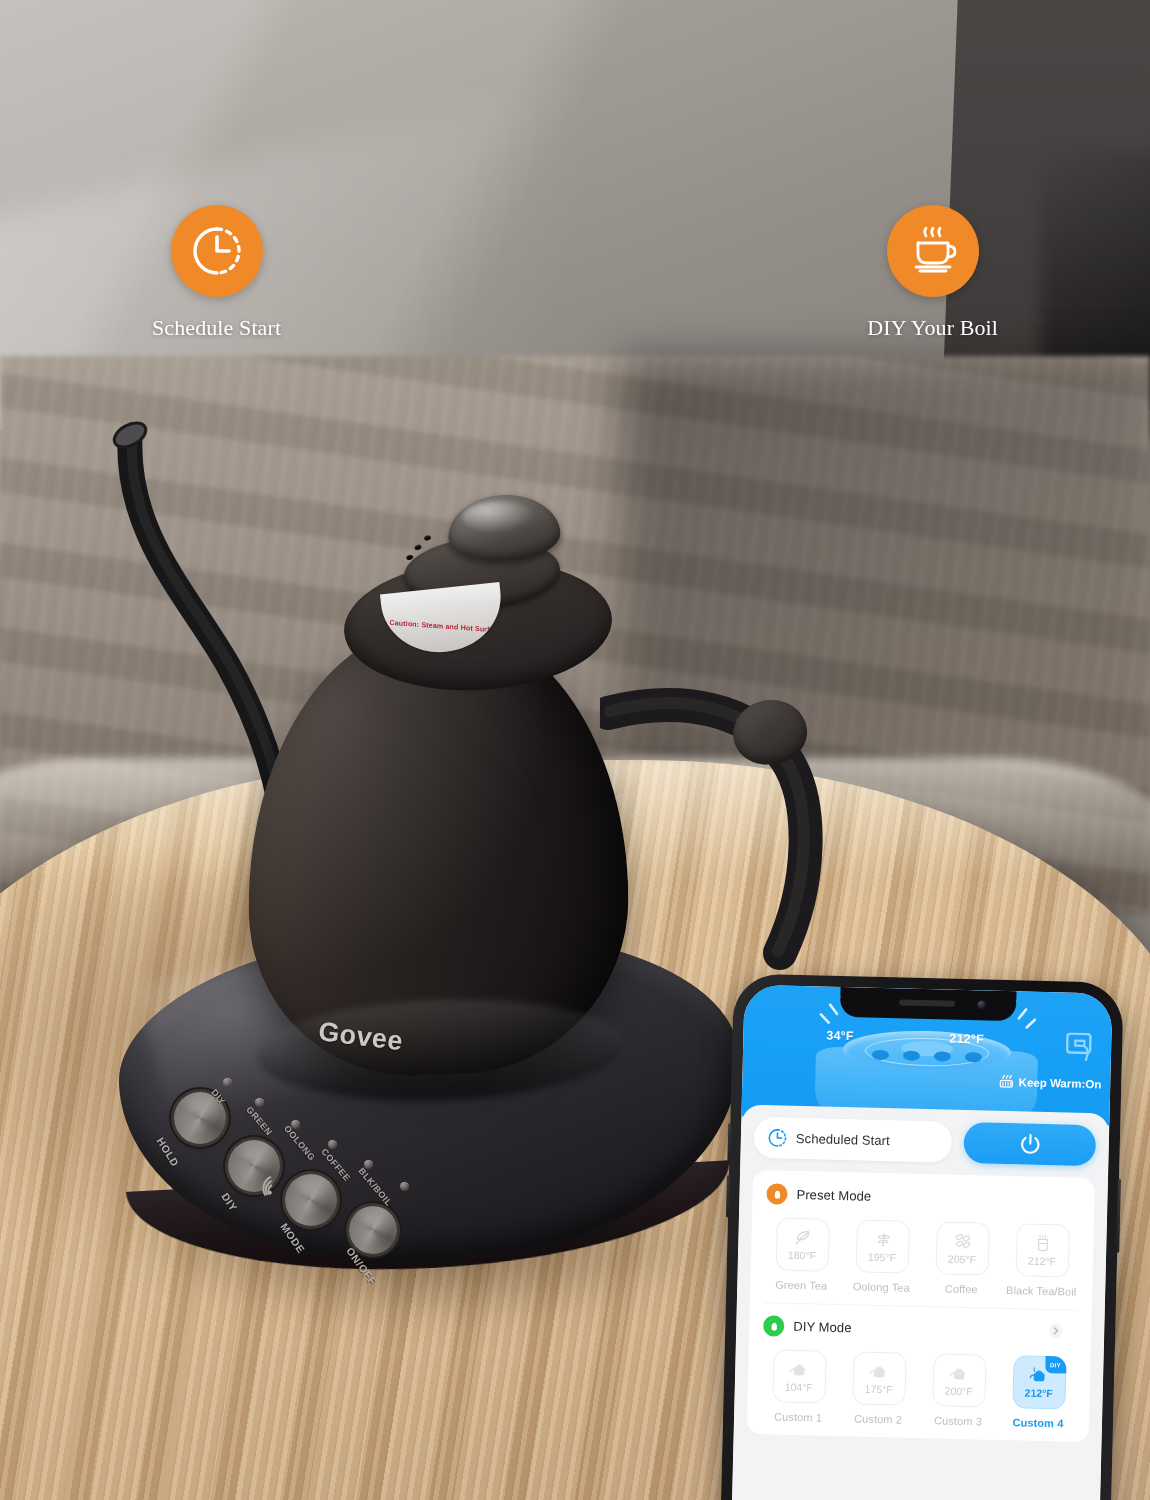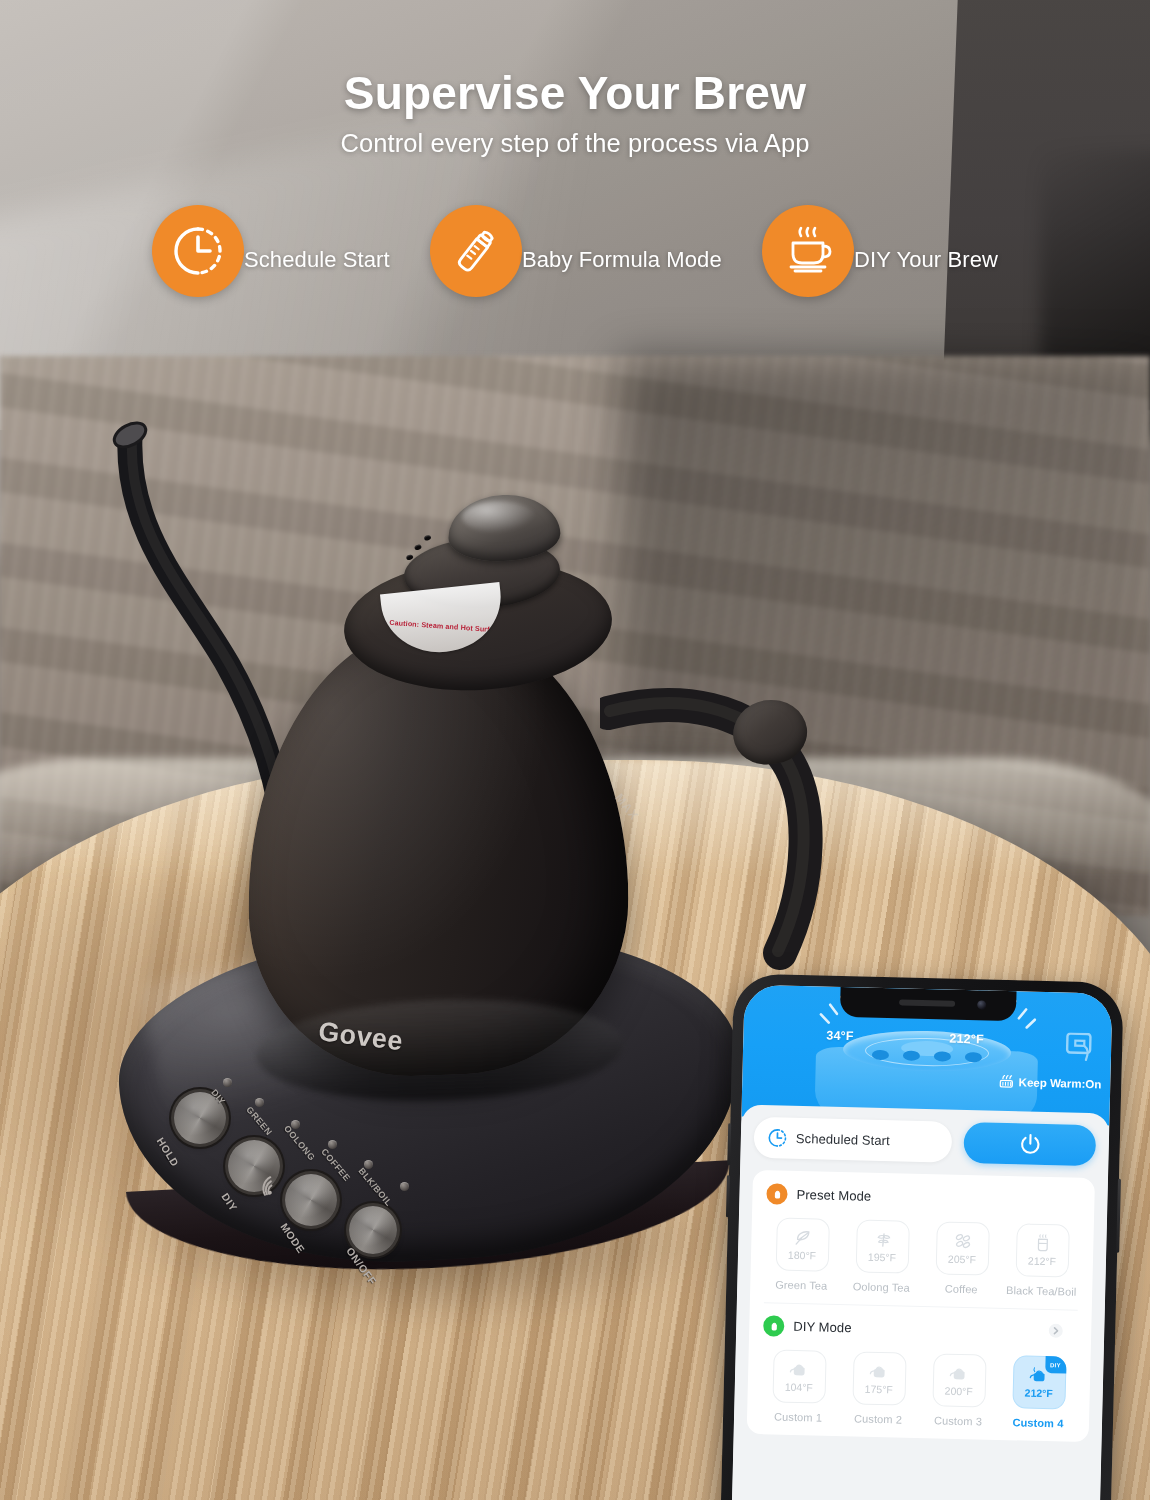"Supervise Your Brew" div.hdr { html: <div> <h1>Supervise Your Brew</h1> <h2>Control every step of the process via App</h2> </div> -> none }
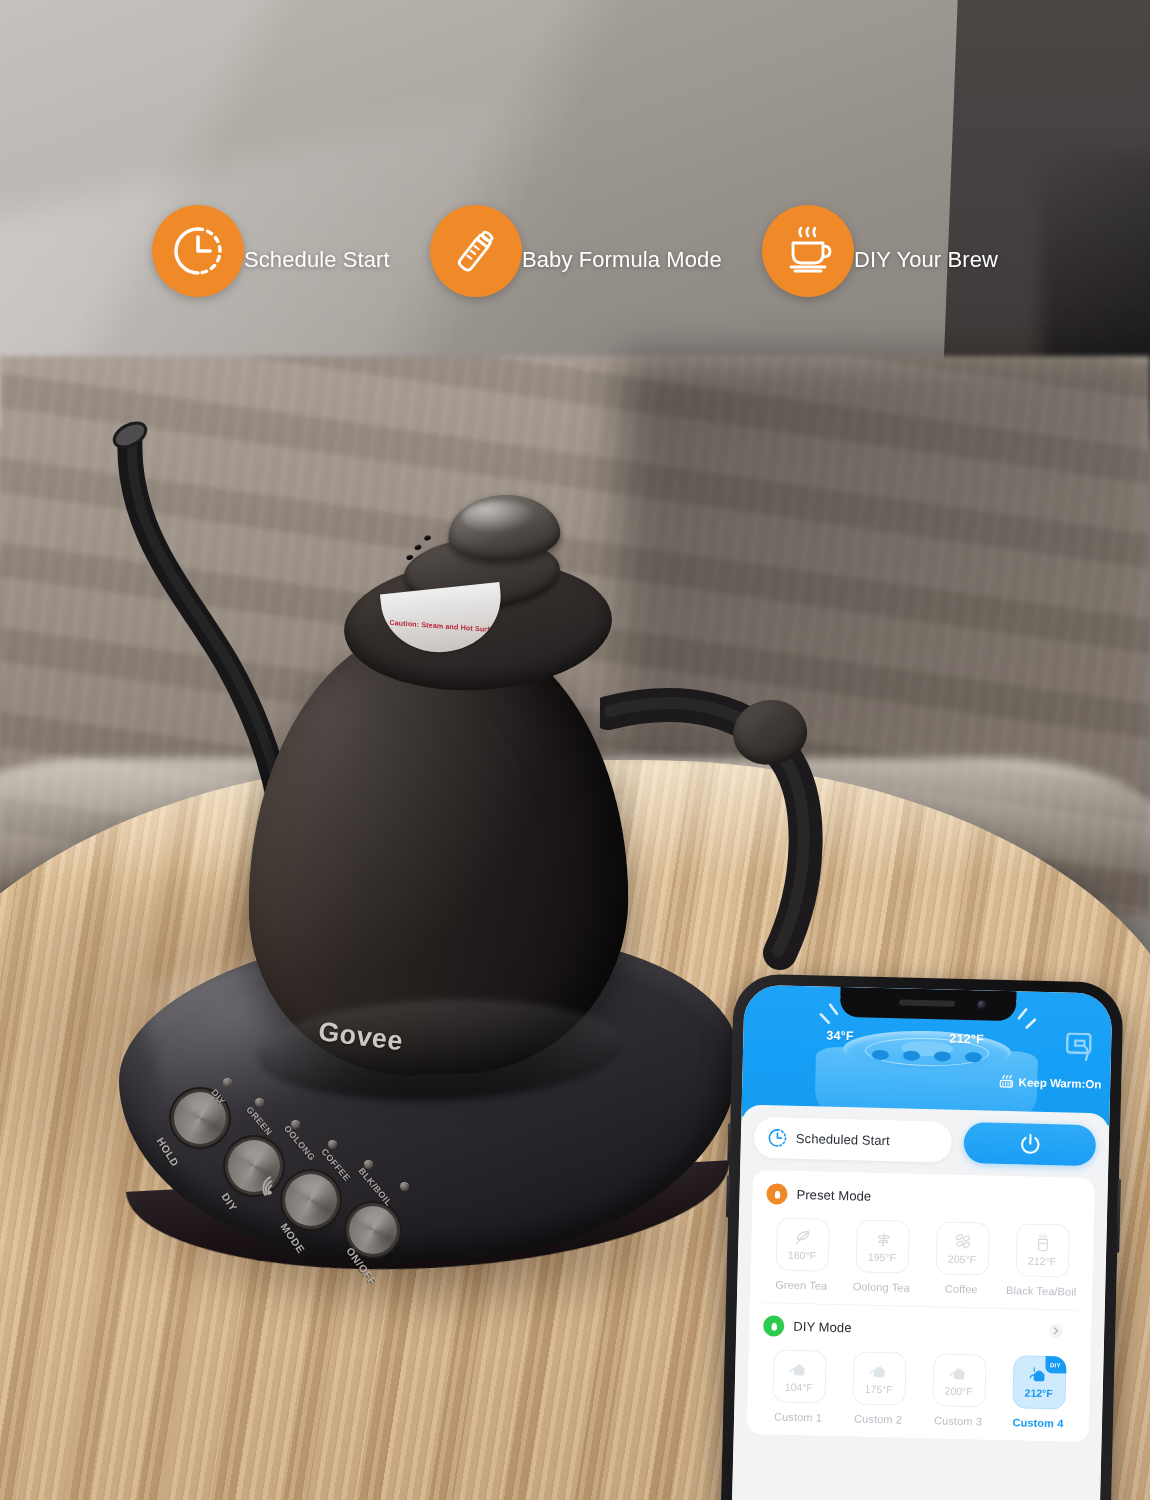"Schedule Start" .feat { flex-direction: row -> column; font-family: none -> Liberation Serif, serif }
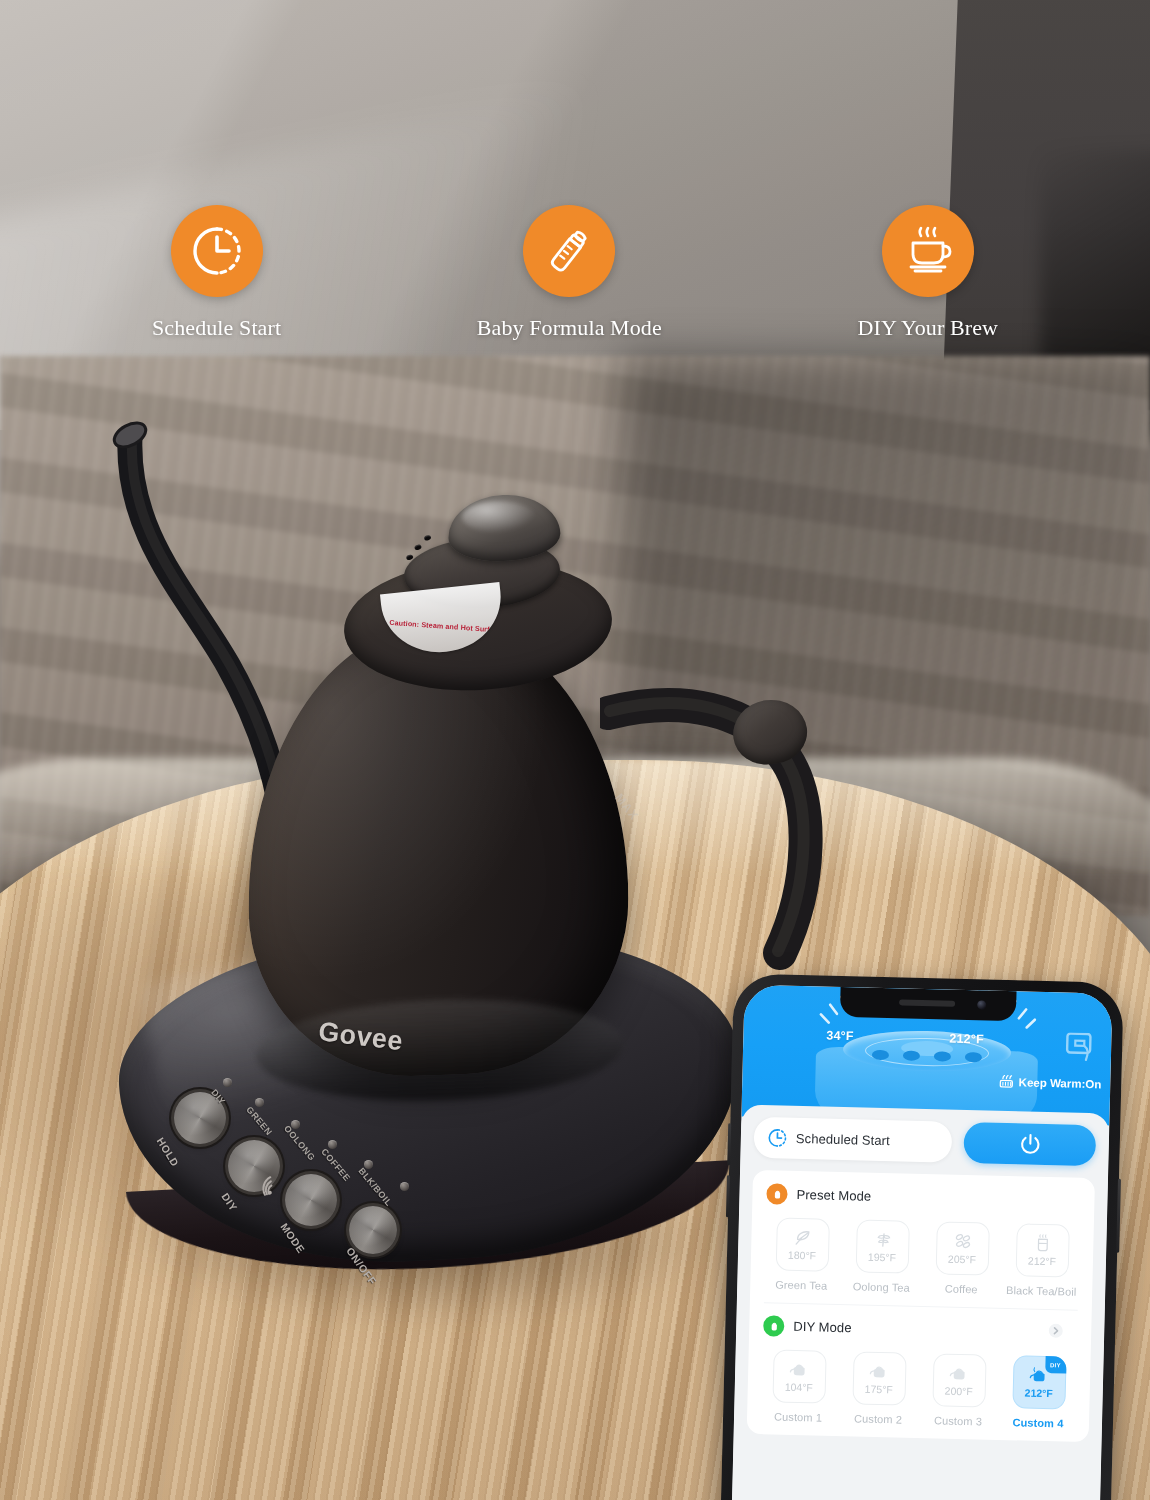"Baby Formula Mode" div.feat { html: <div> <div> <svg> <g> <path></path> <rect></rect> <path></path> <path></path> </g> </svg> </div> <div>Baby Formula Mode</div> </div> -> none }
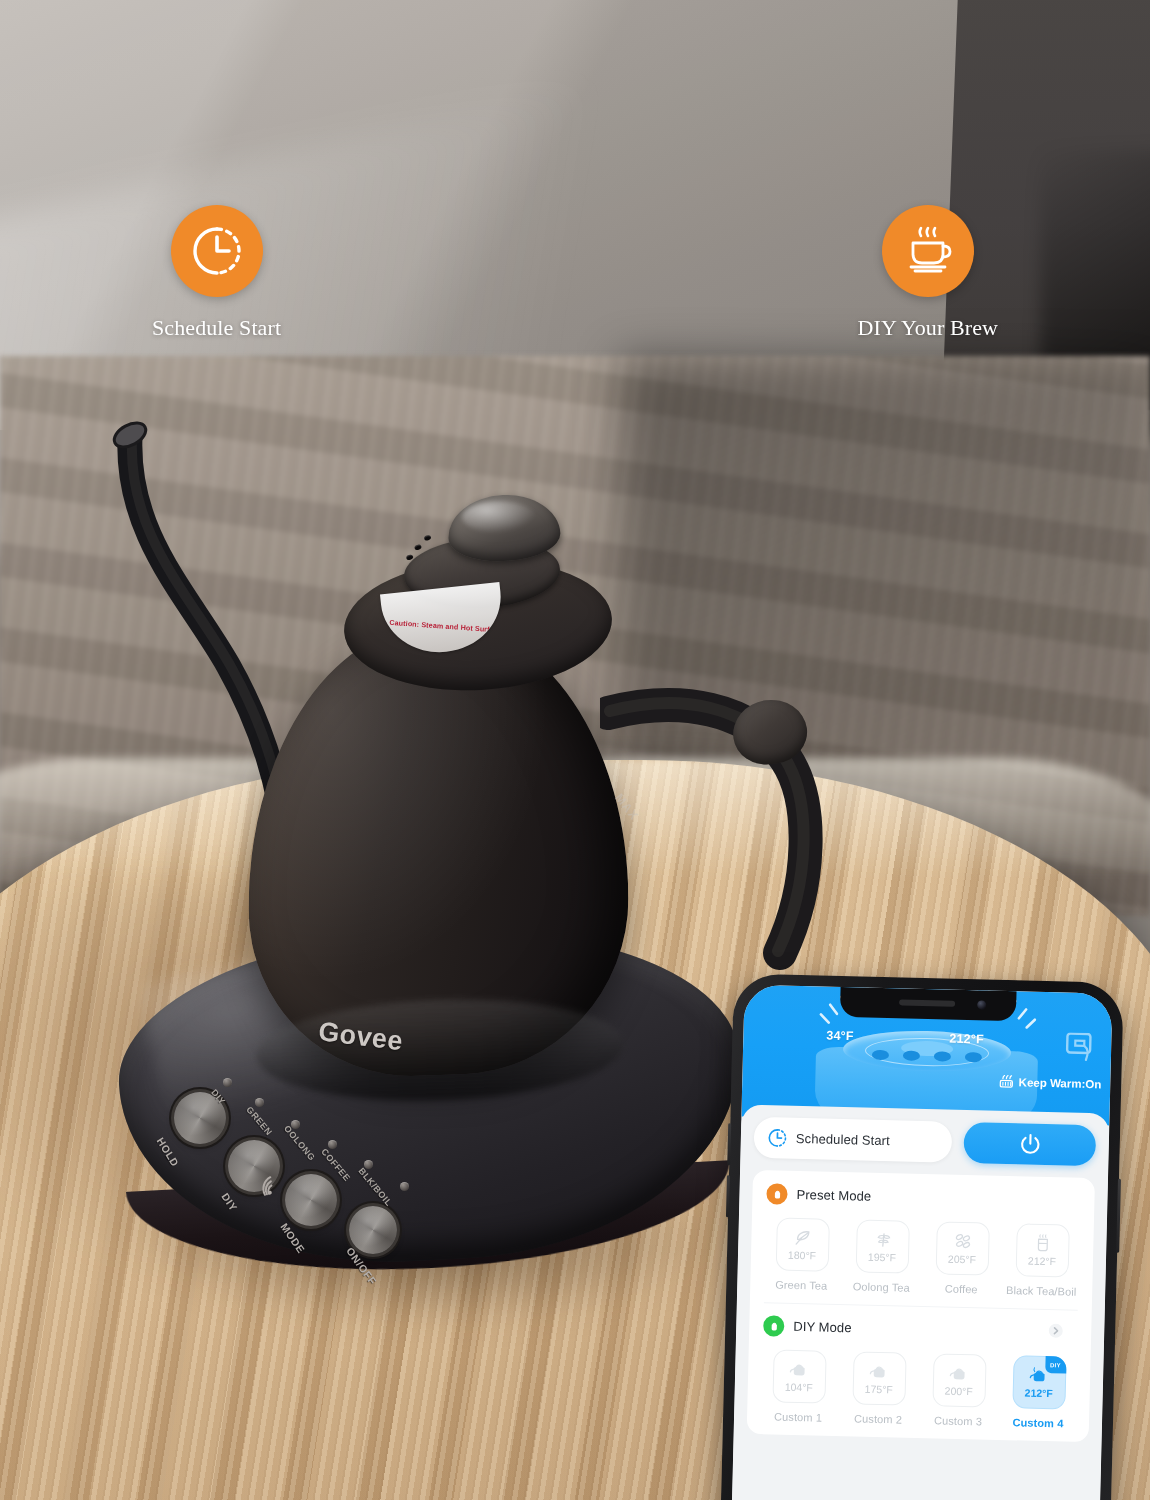"DIY Your Brew" div.feat-label { text: Brew -> Boil }
